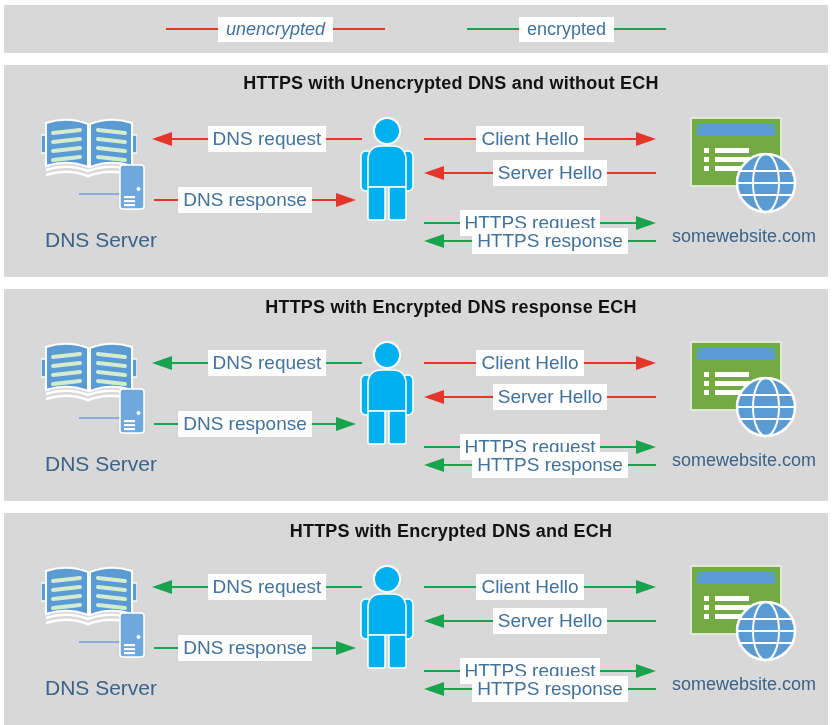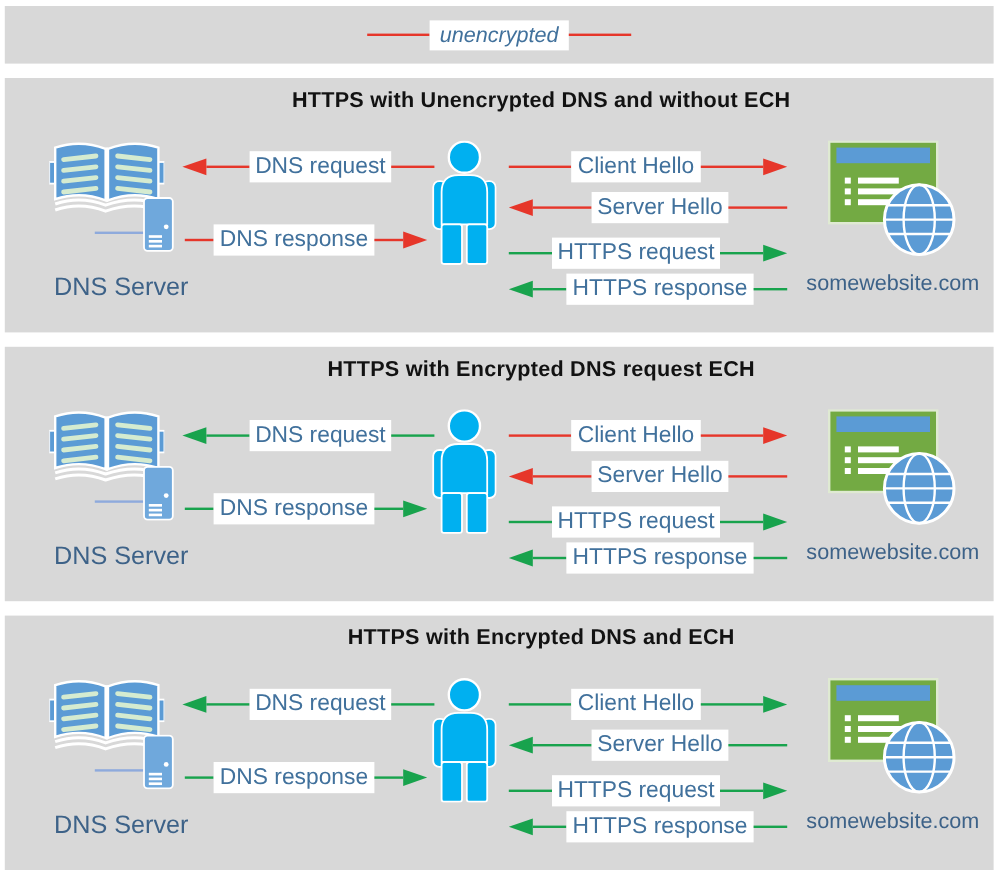"encrypted" div.legend-item { html: none -> <div> <span></span> <span>encrypted</span> <span></span> </div> }
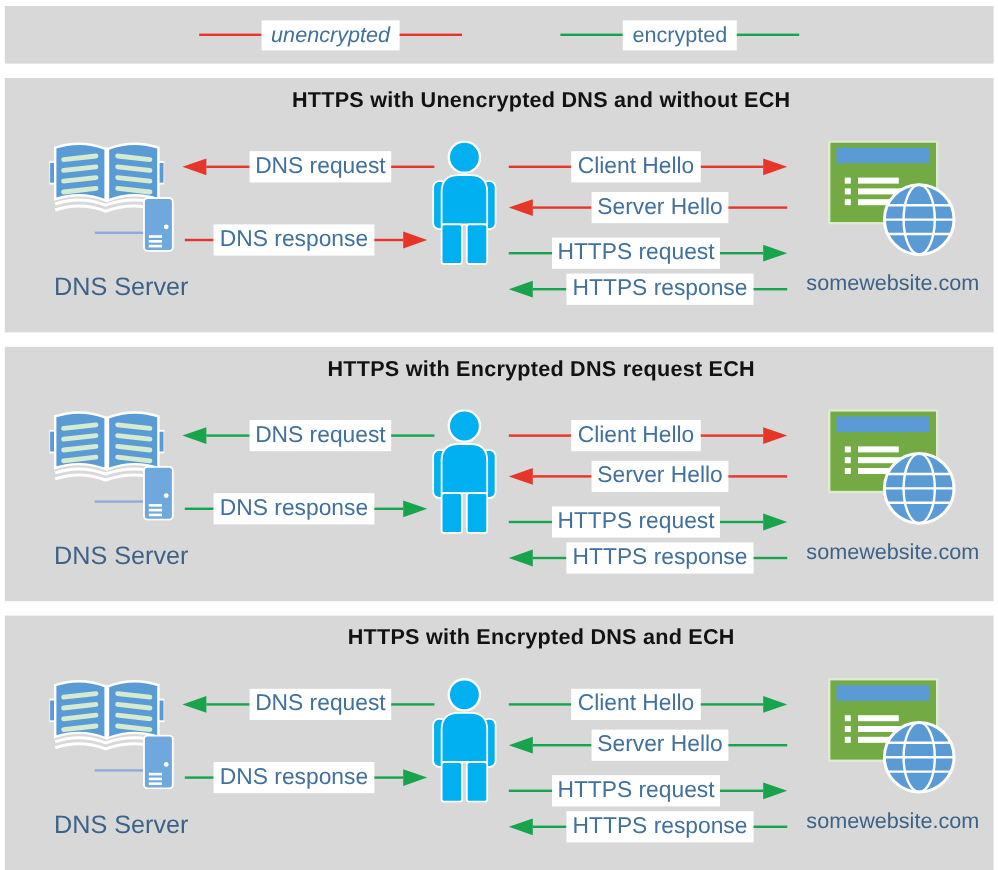"HTTPS request" .tls-row-2 { top: 132px -> 144px }
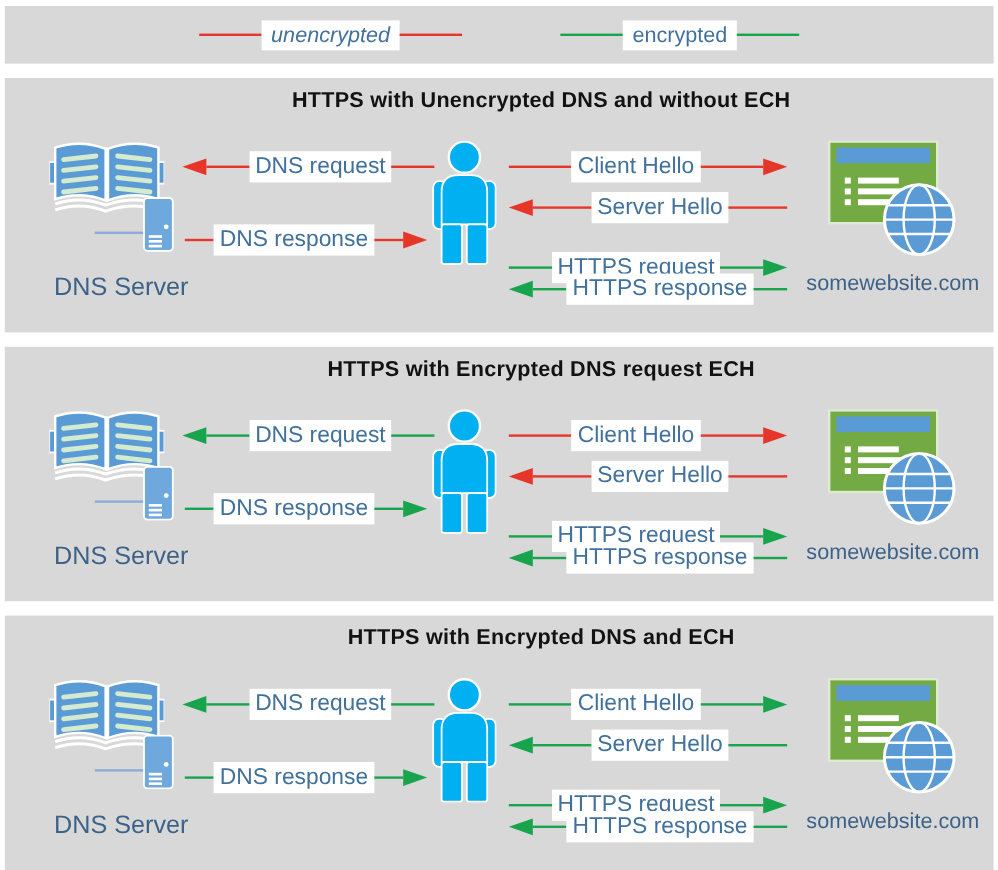"HTTPS with Encrypted DNS request" h2.panel-title { text: request -> response }
